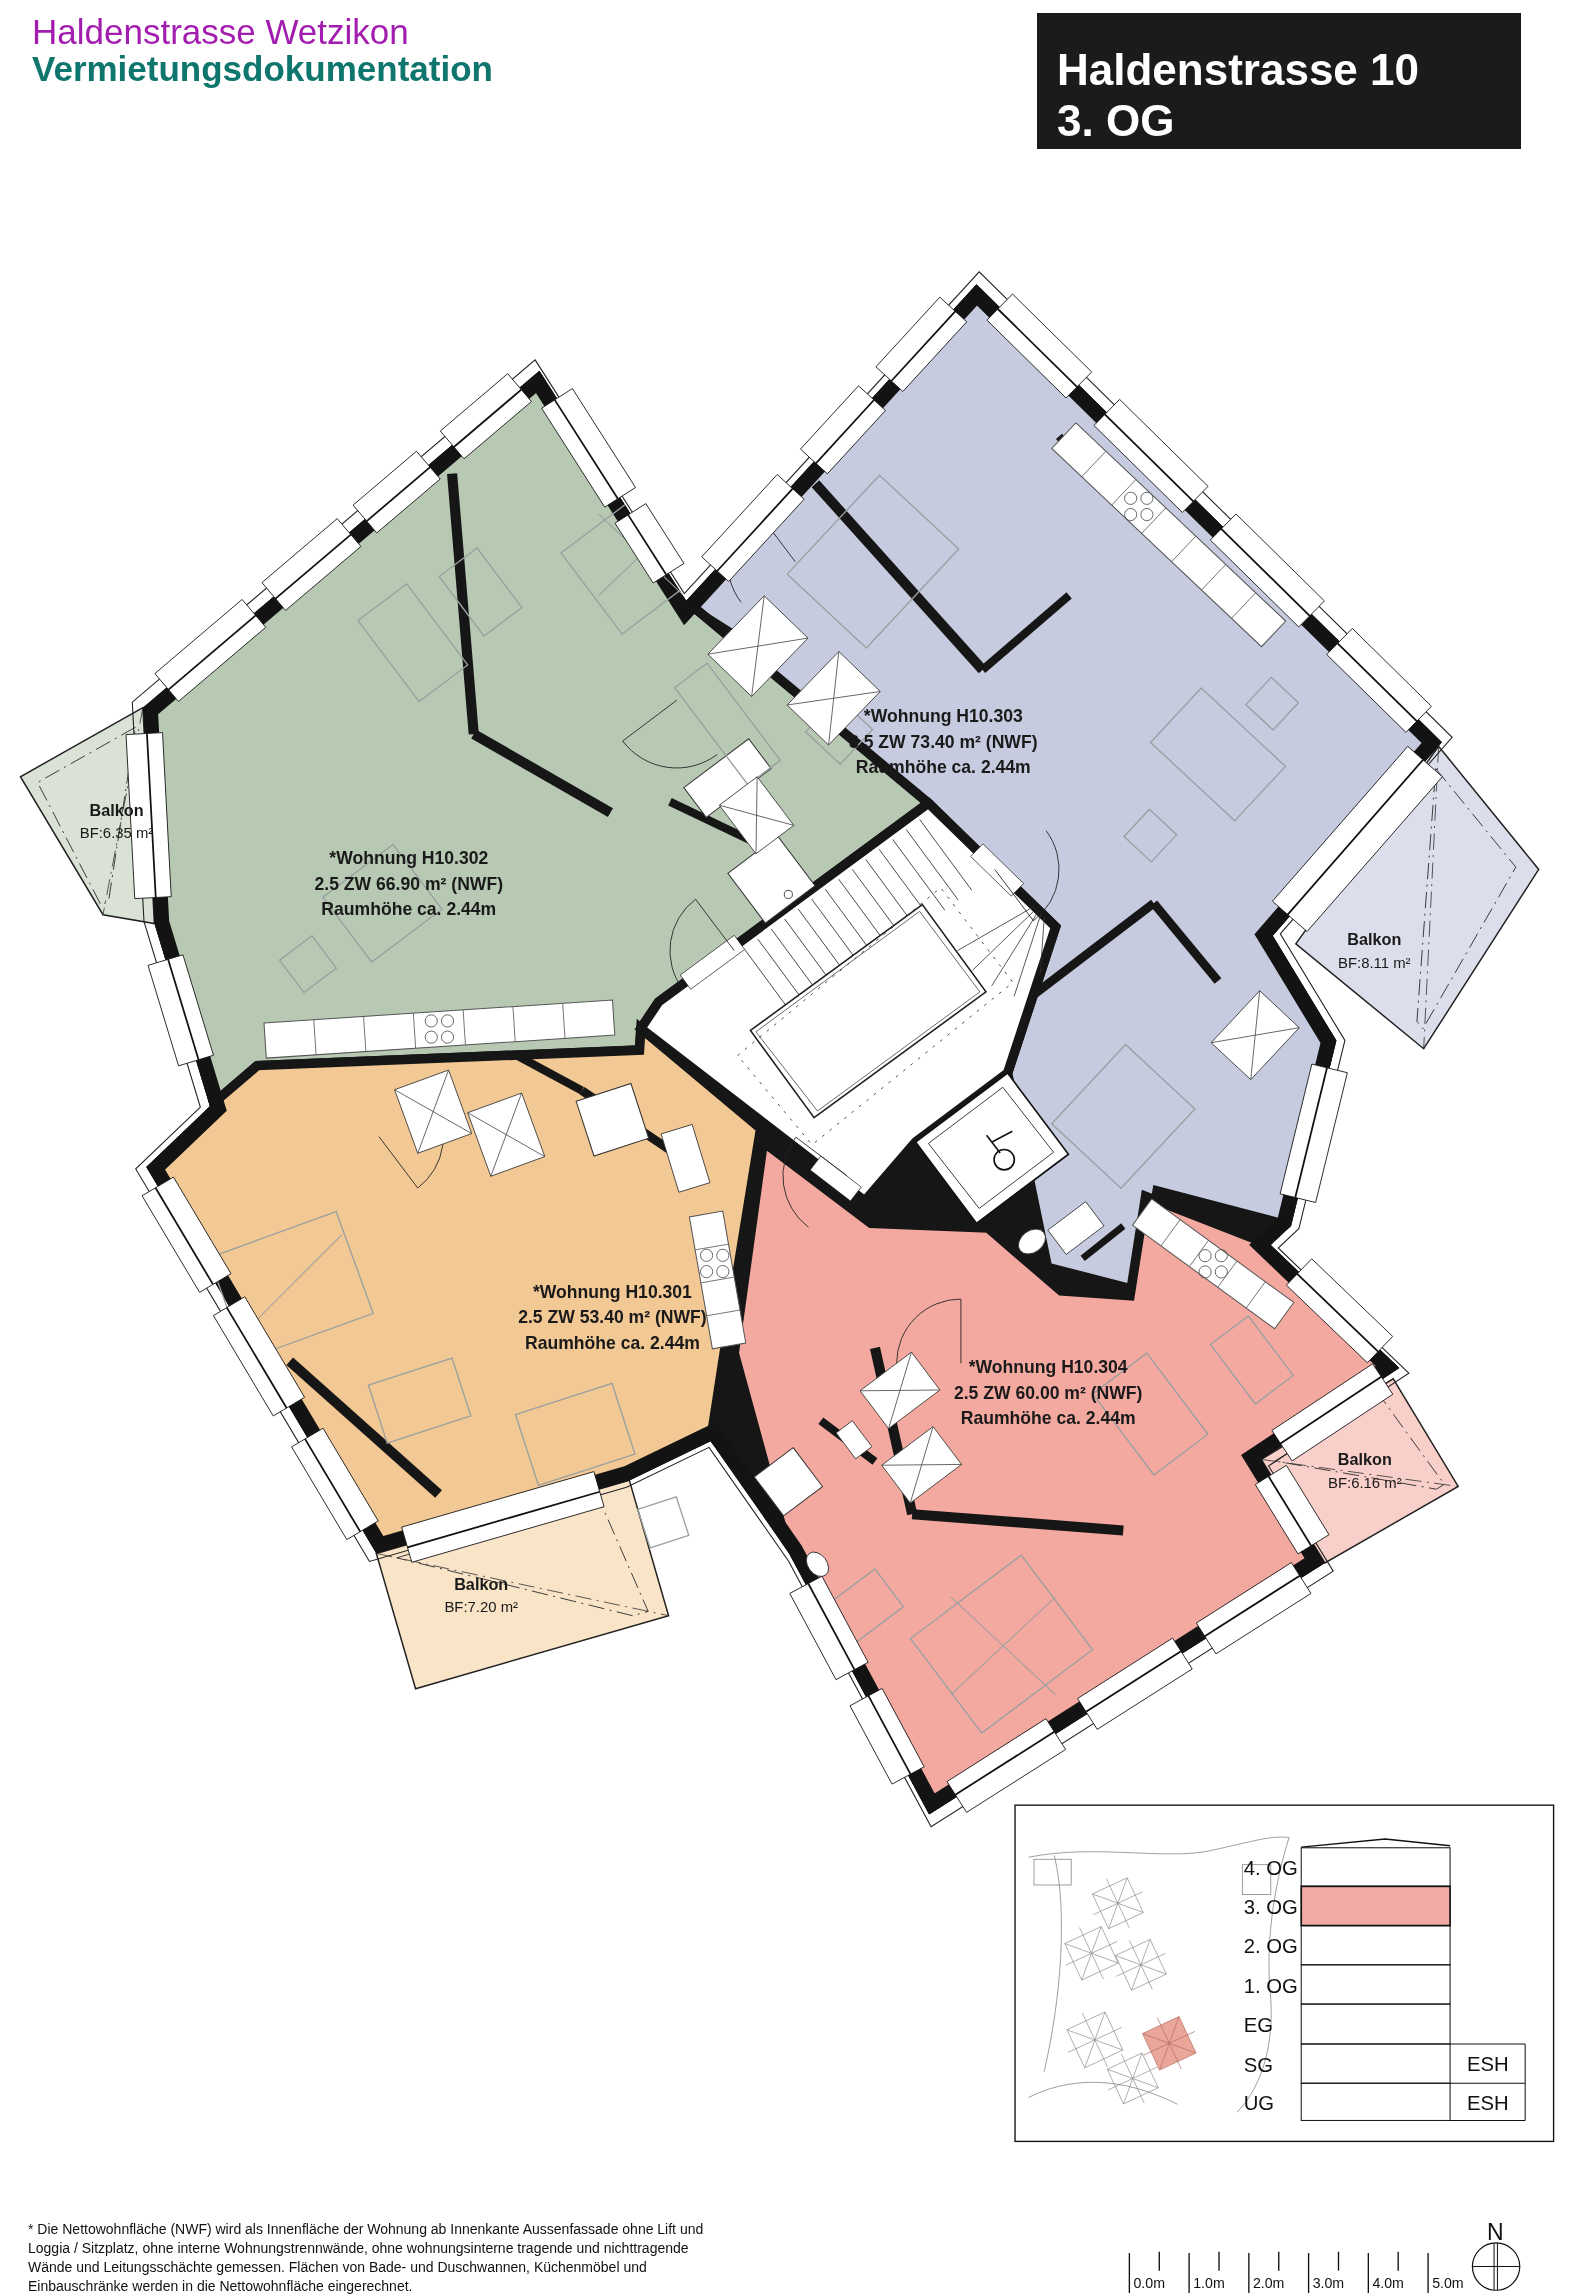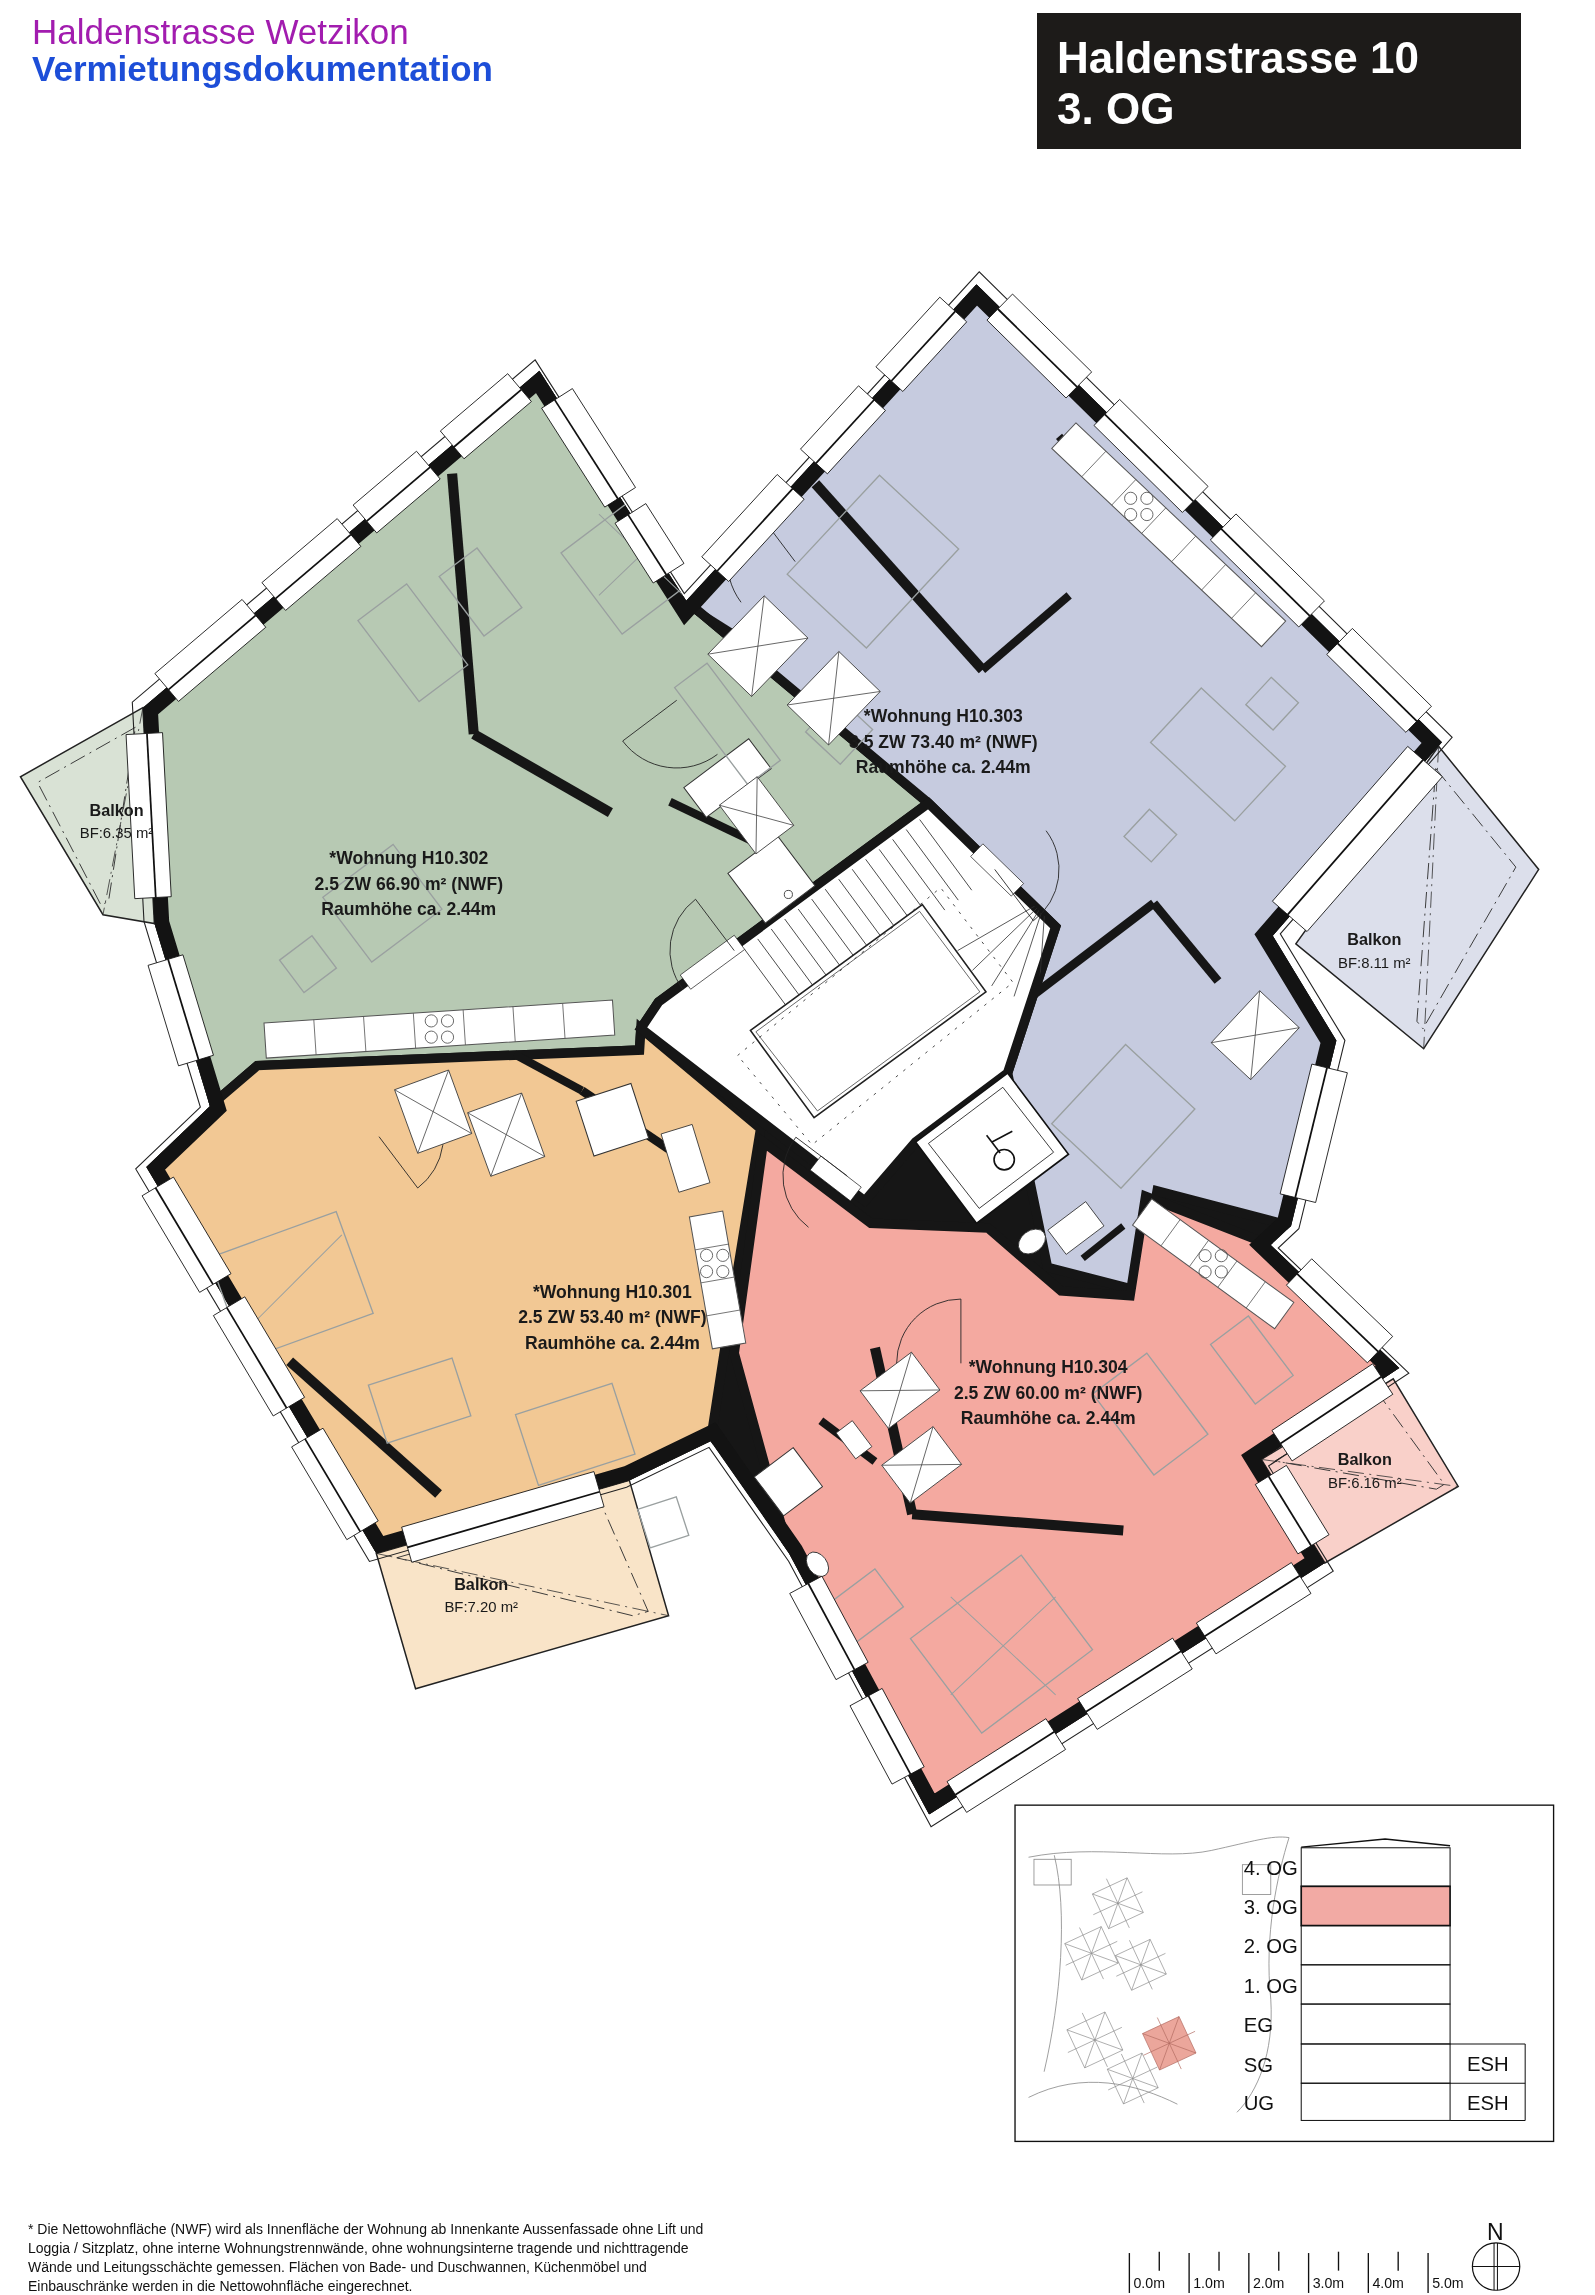"Vermietungsdokumentation" div.abs { color: #1d4ed8 -> #0f766e }
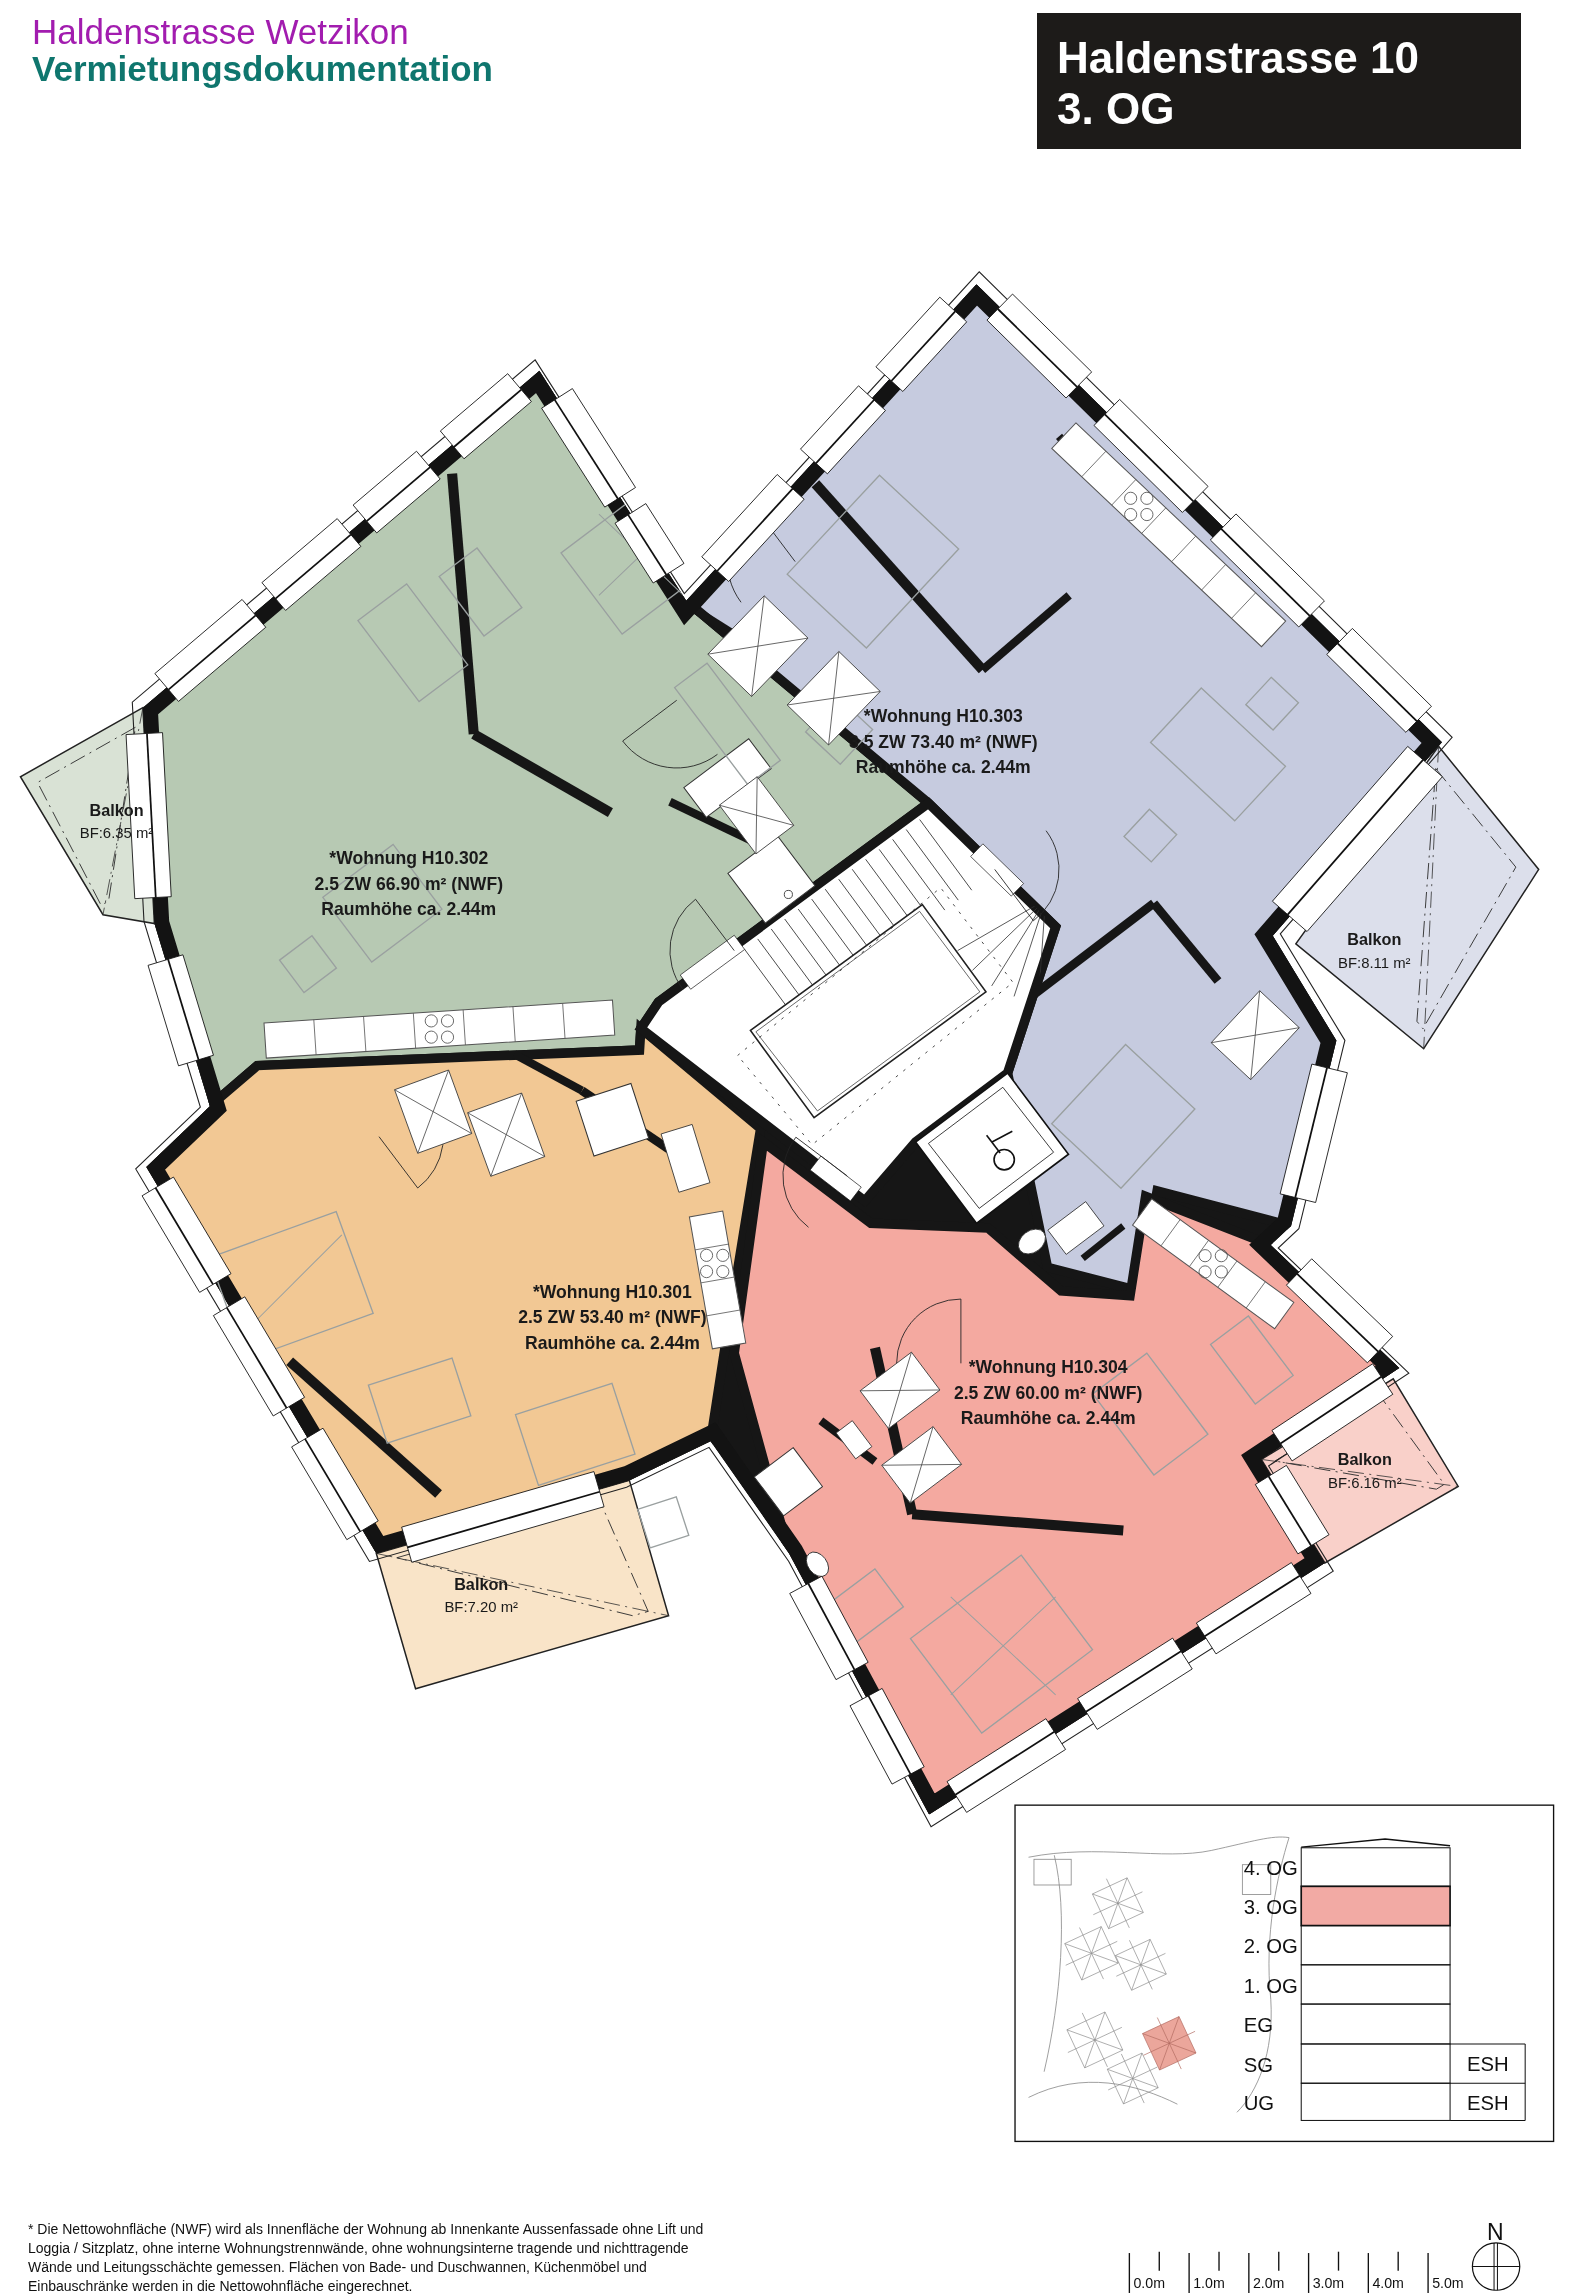"Haldenstrasse 10" div.abs { top: 32px -> 44px }
